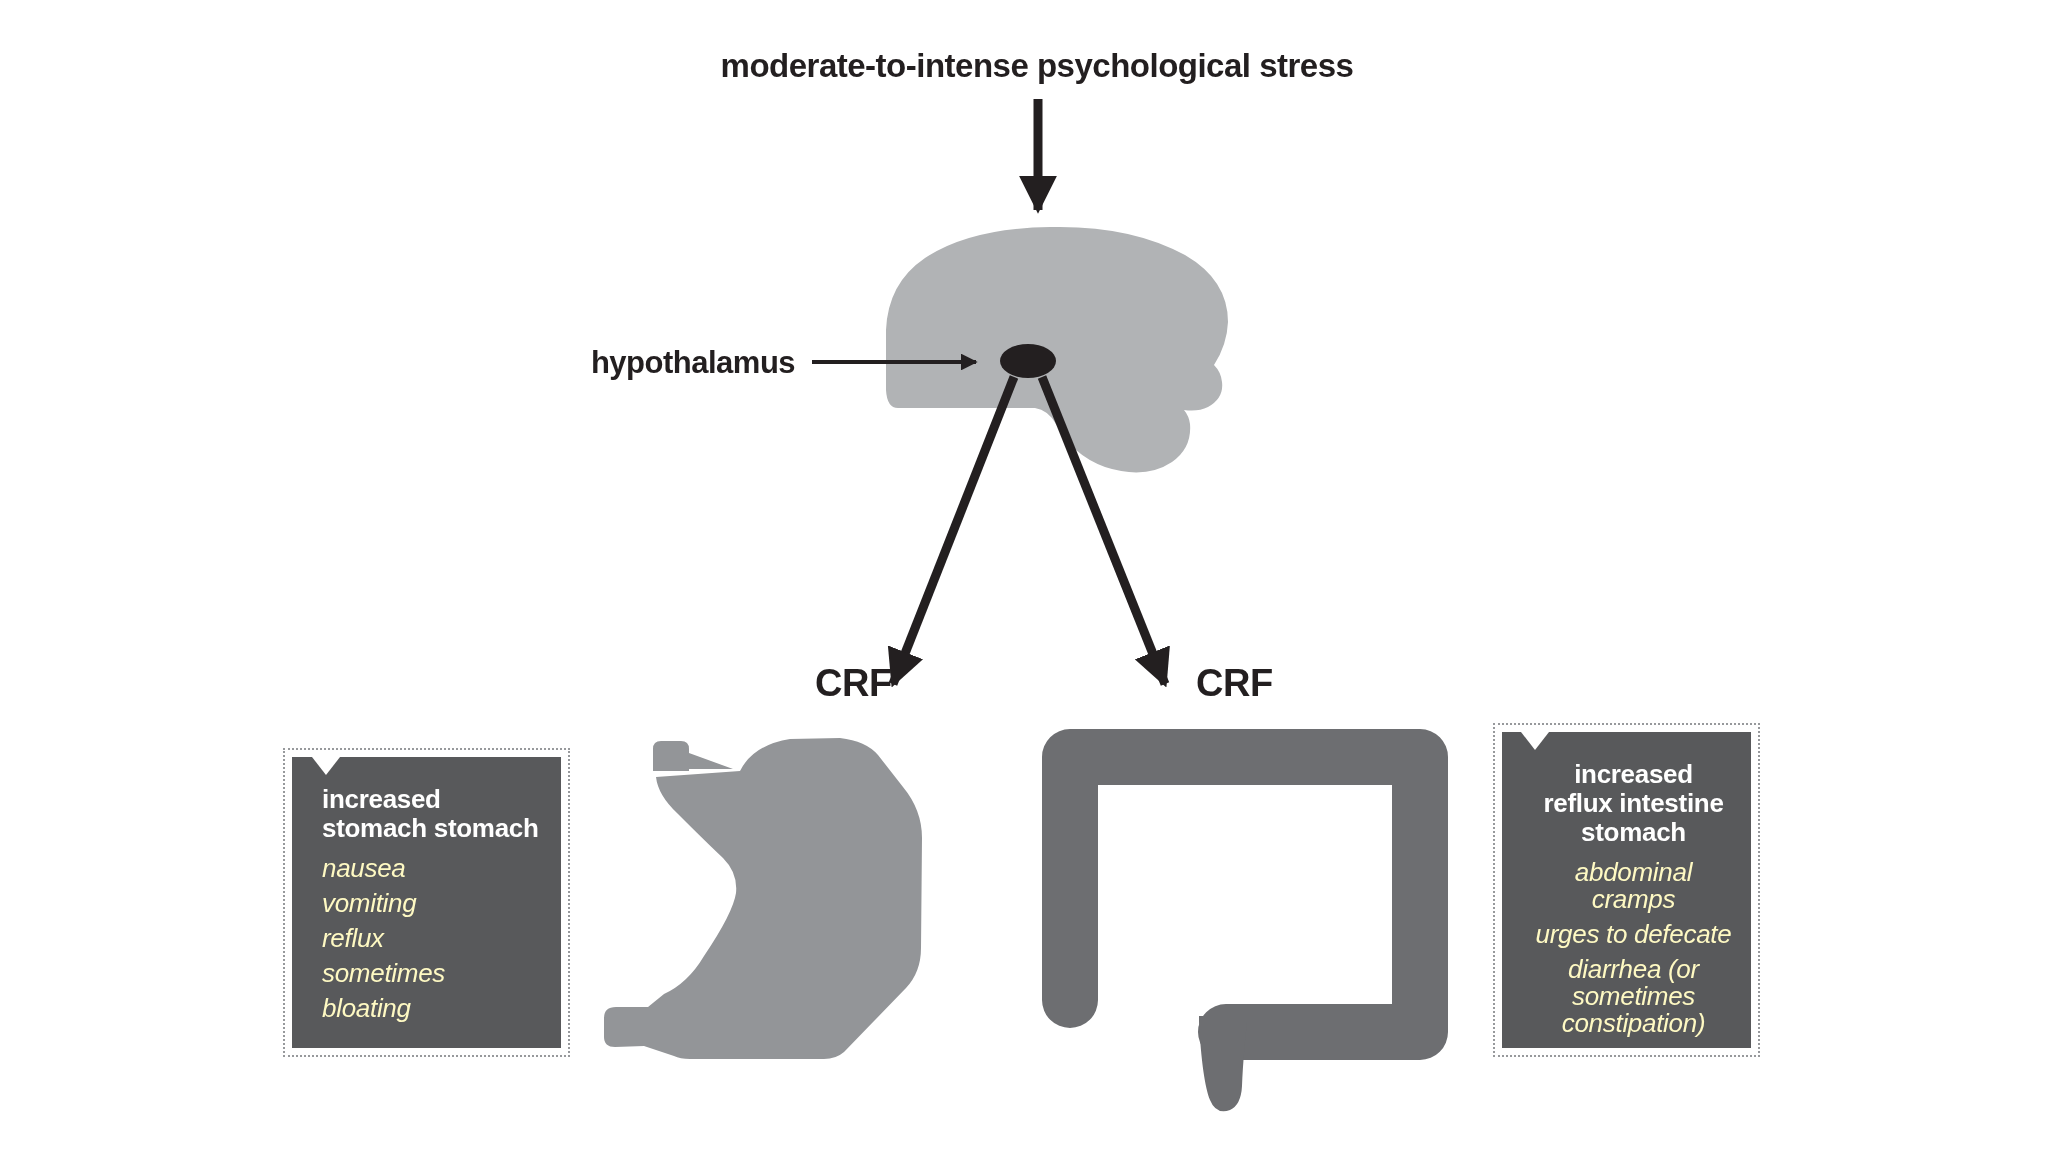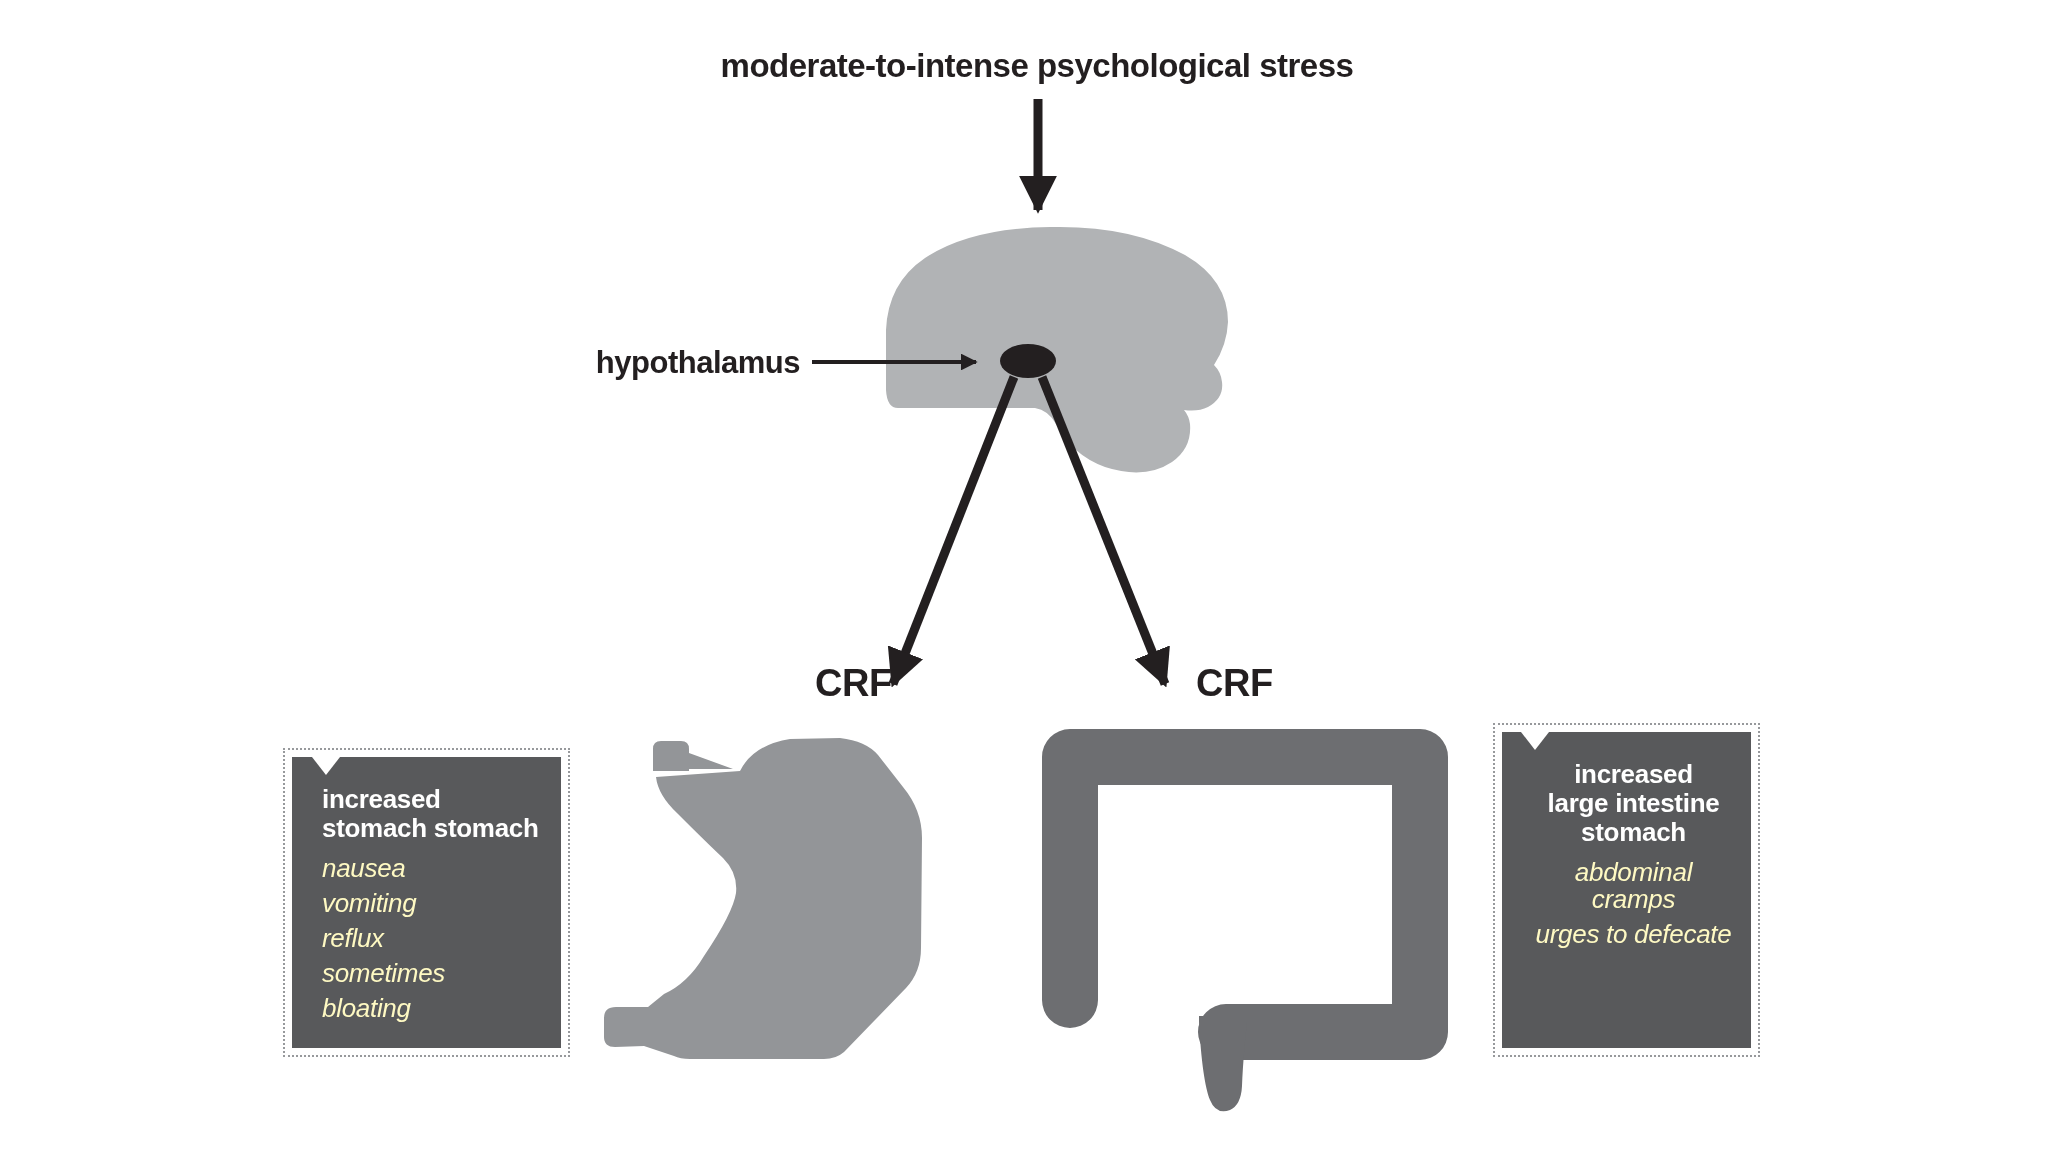"hypothalamus" .hypo-label { text-align: right -> center }
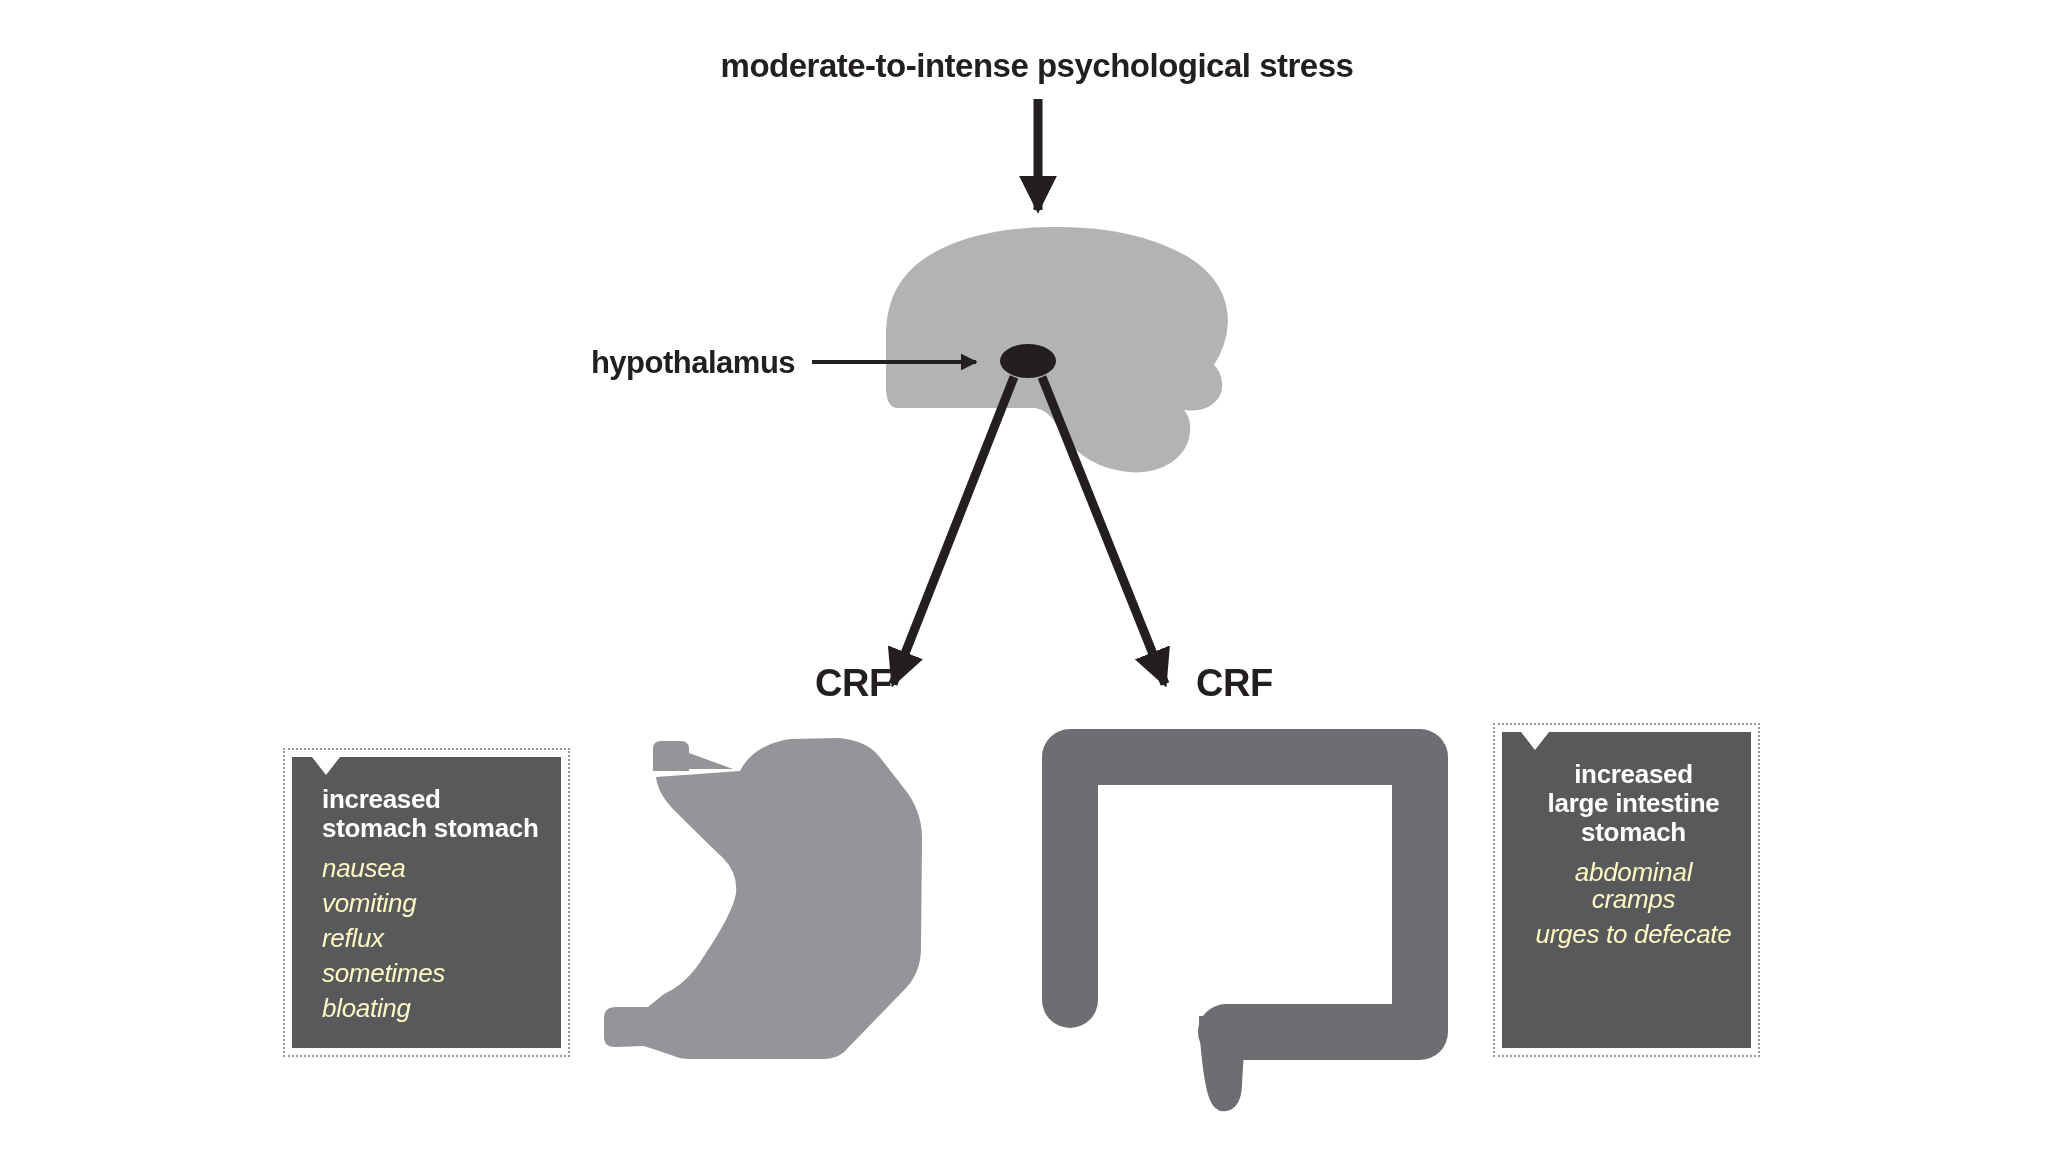"large intestine" span { text: large -> reflux }
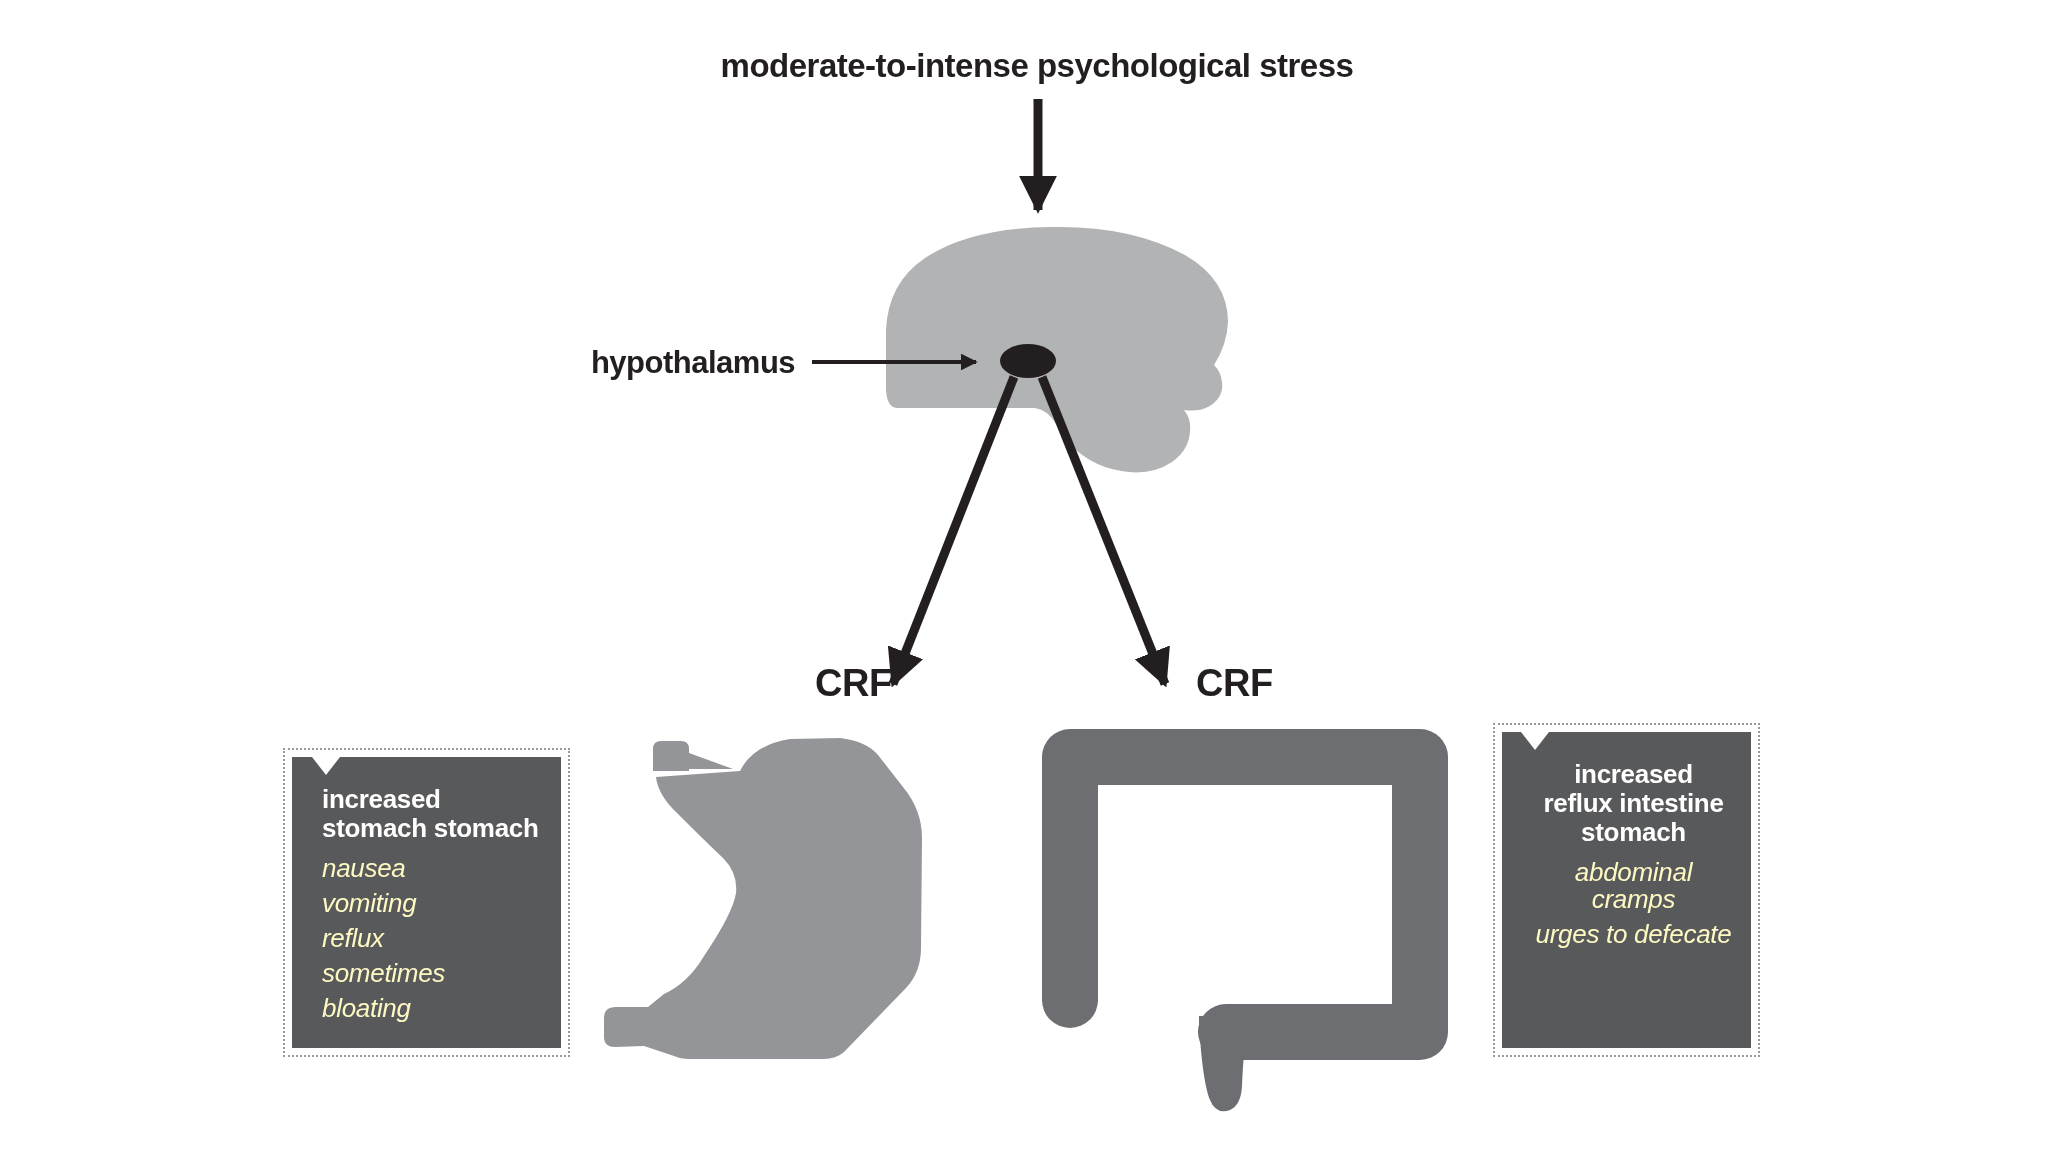"diarrhea (or sometimes constipation)" div.note-item { html: none -> <div>diarrhea (or sometimes constipation)</div> }
